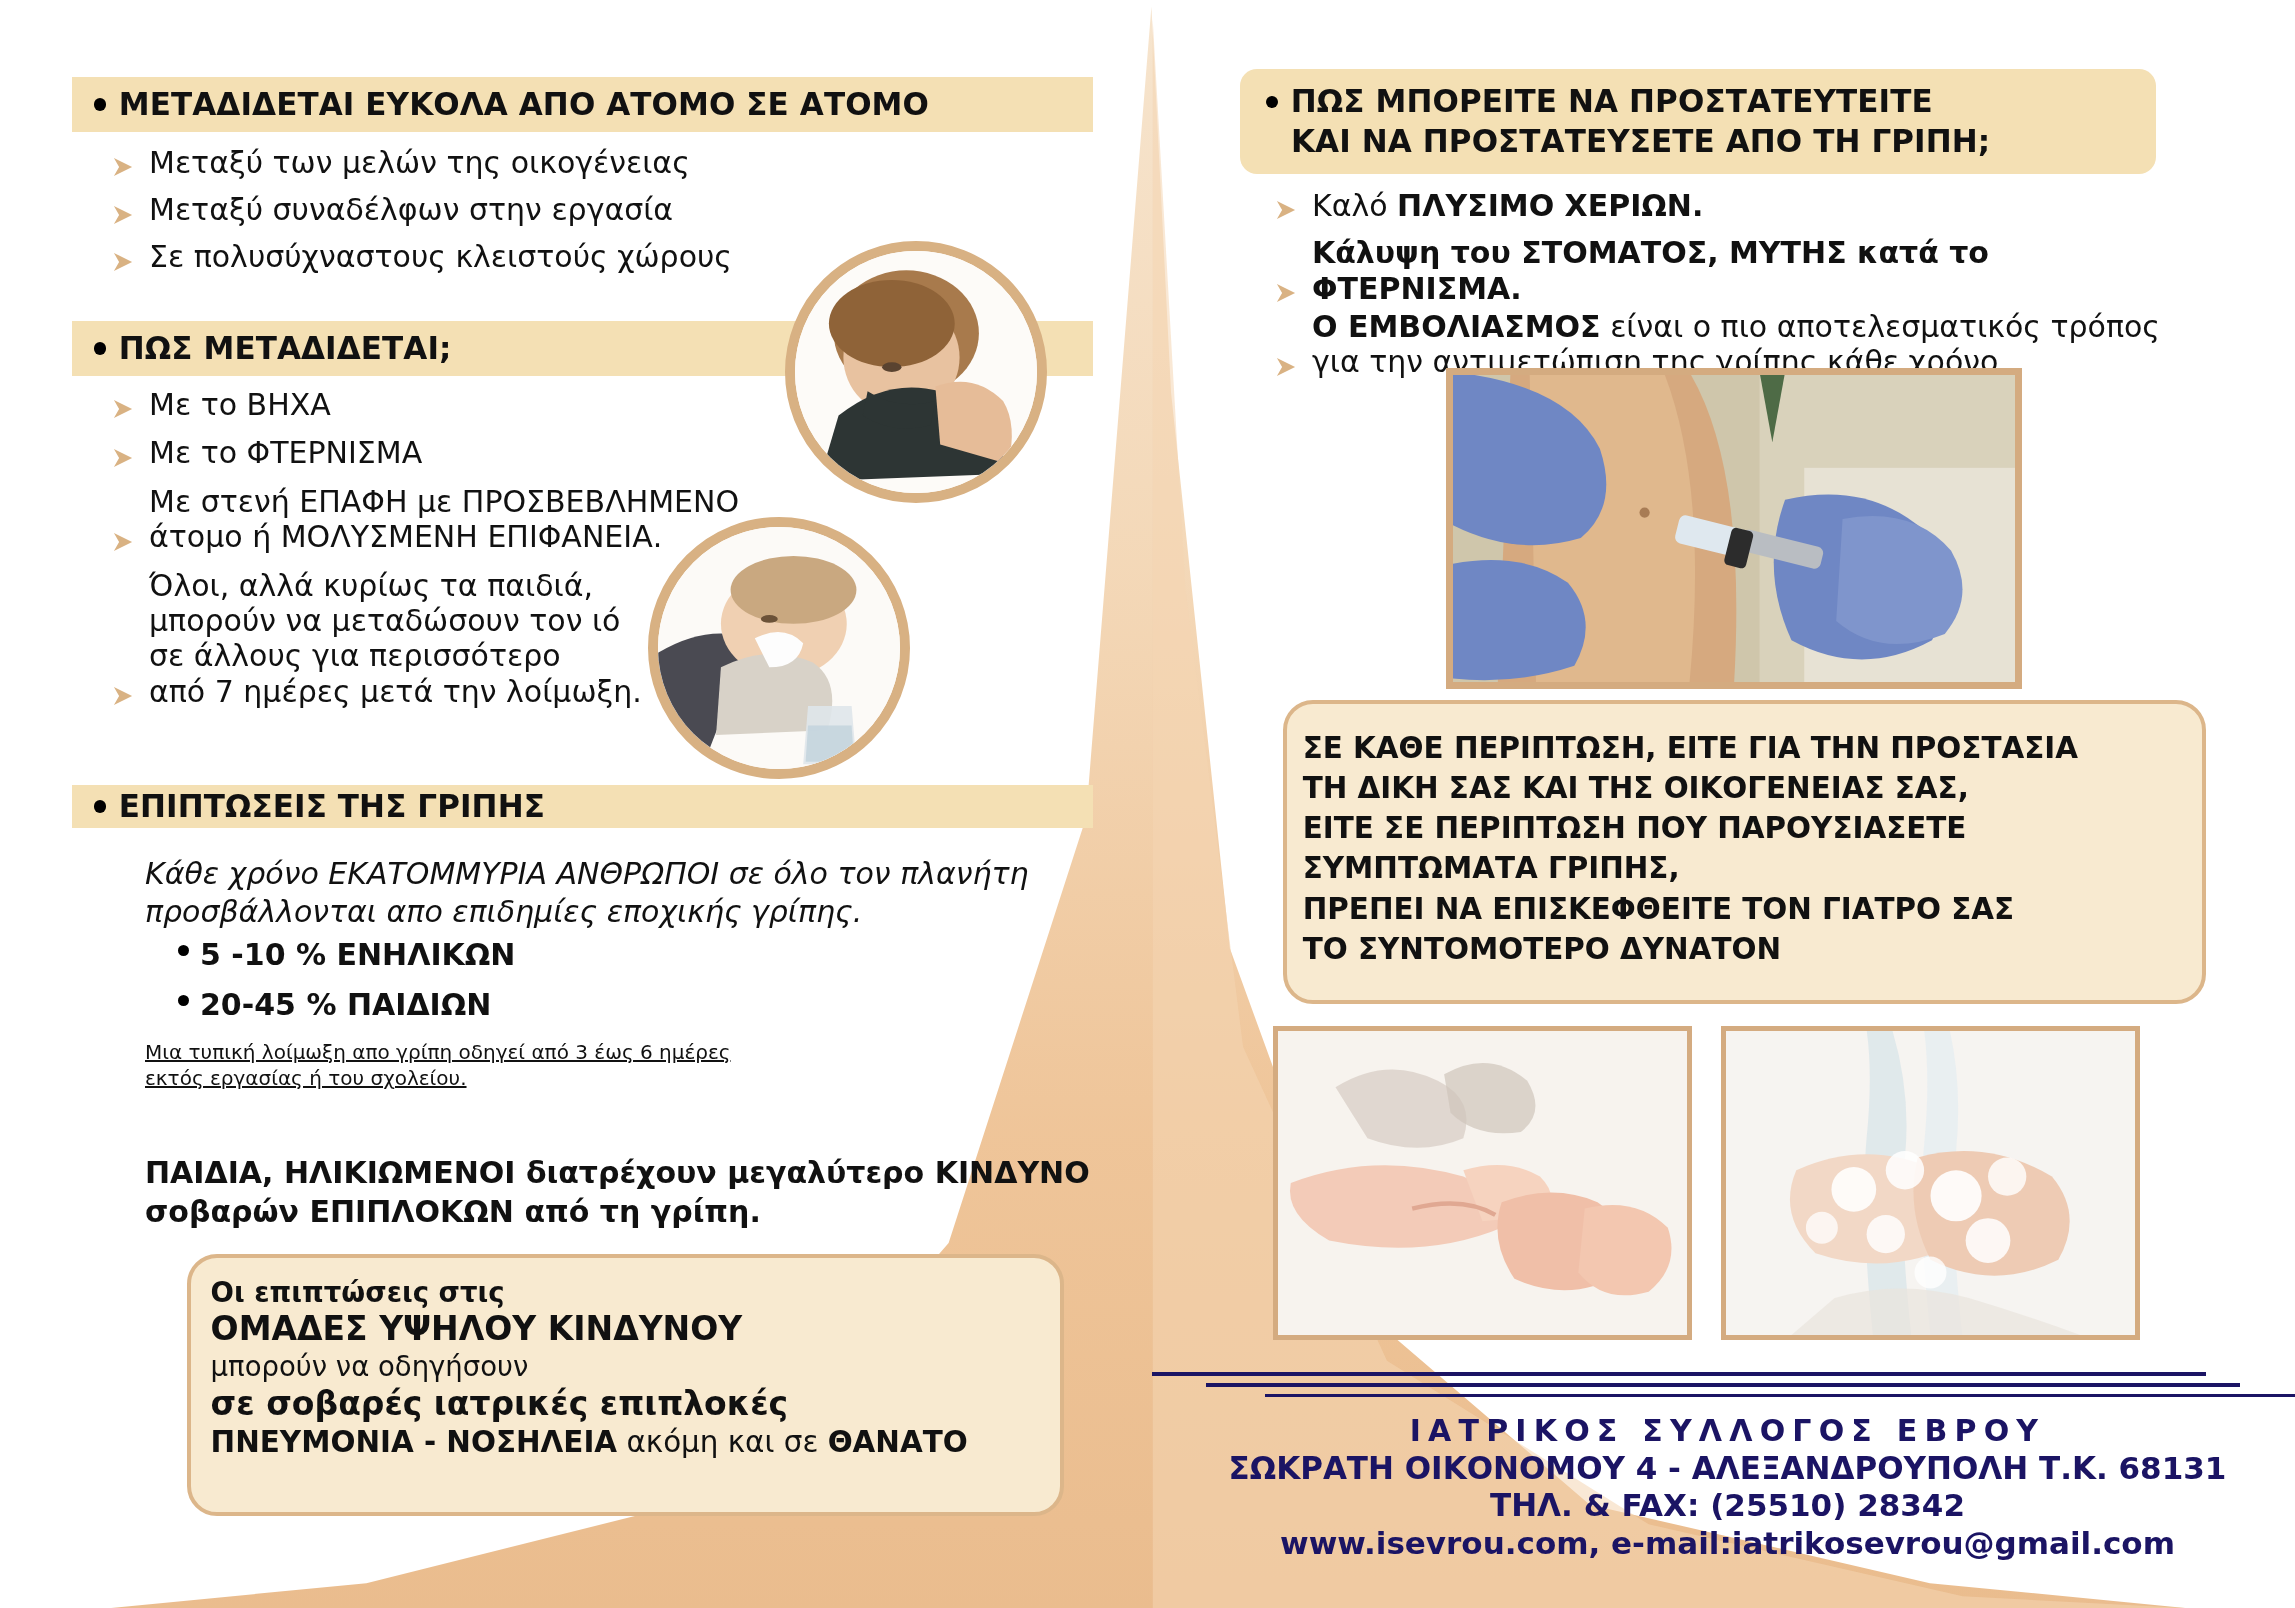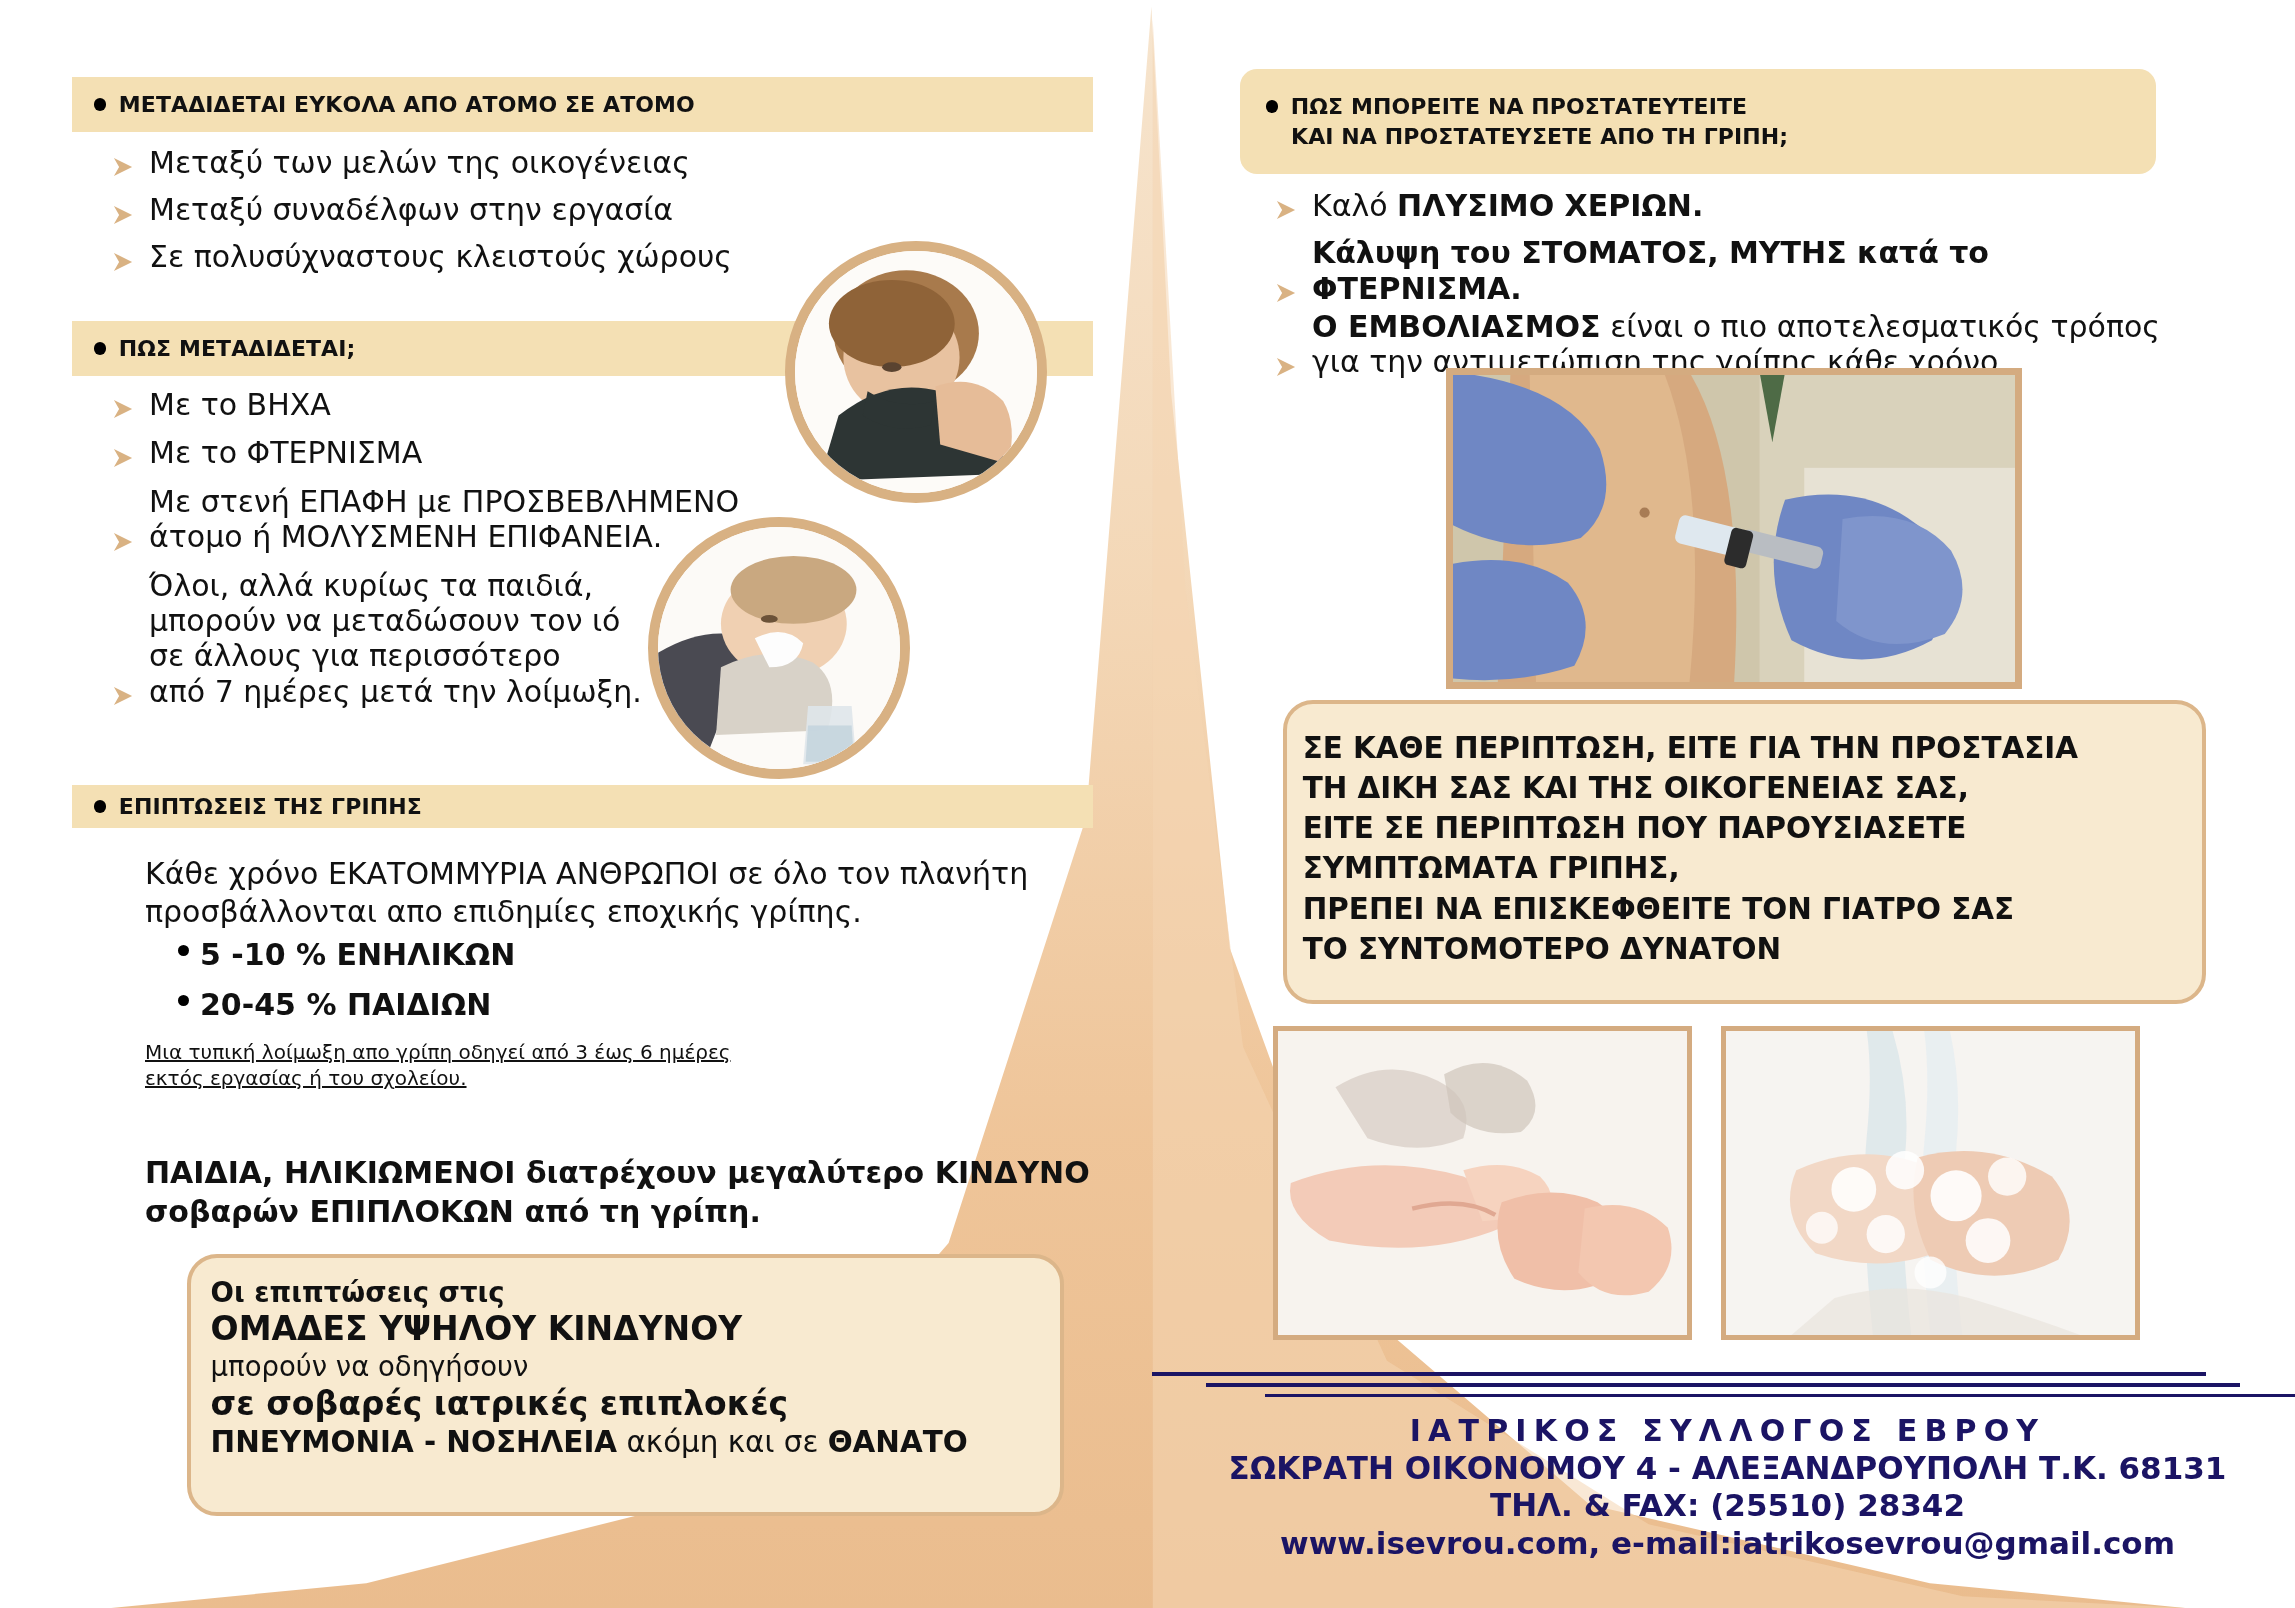"ΜΕΤΑΔΙΔΕΤΑΙ ΕΥΚΟΛΑ ΑΠΟ ΑΤΟΜΟ ΣΕ" .bar .bar-text { font-size: 22px -> 31px }
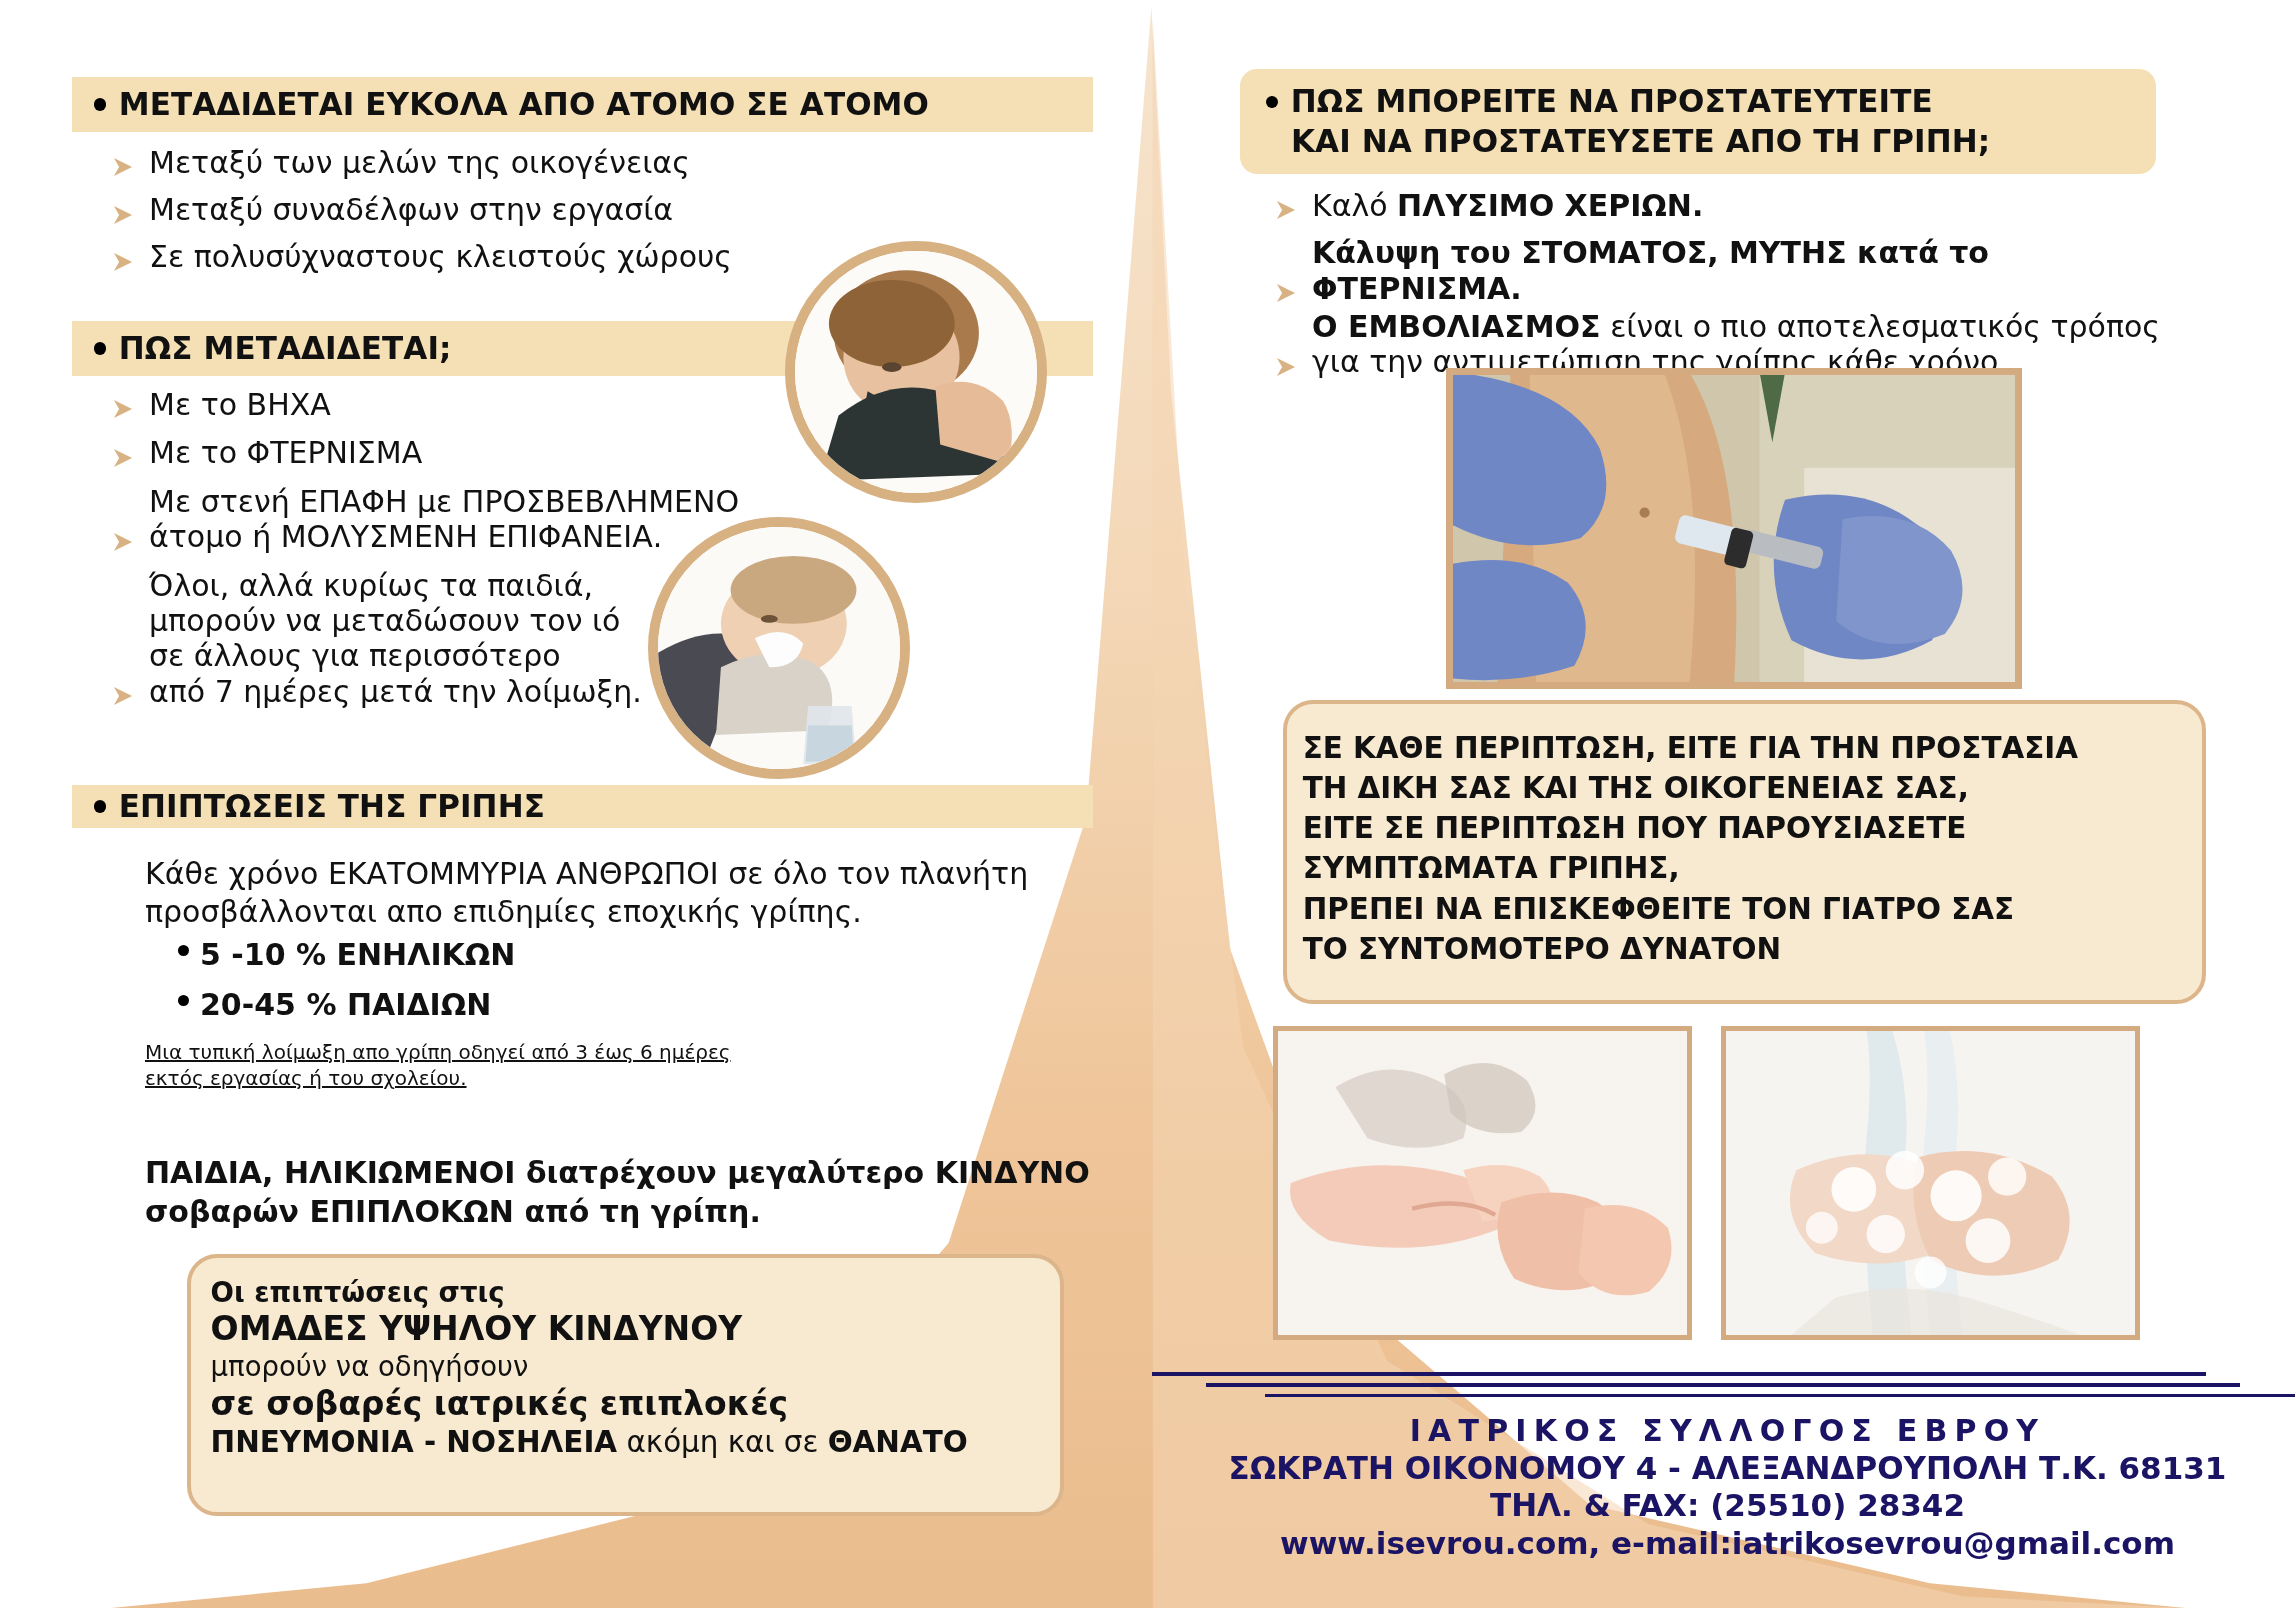"Κάθε χρόνο ΕΚΑΤΟΜΜΥΡΙΑ ΑΝΘΡΩΠΟΙ σε" div { font-style: none -> italic }
